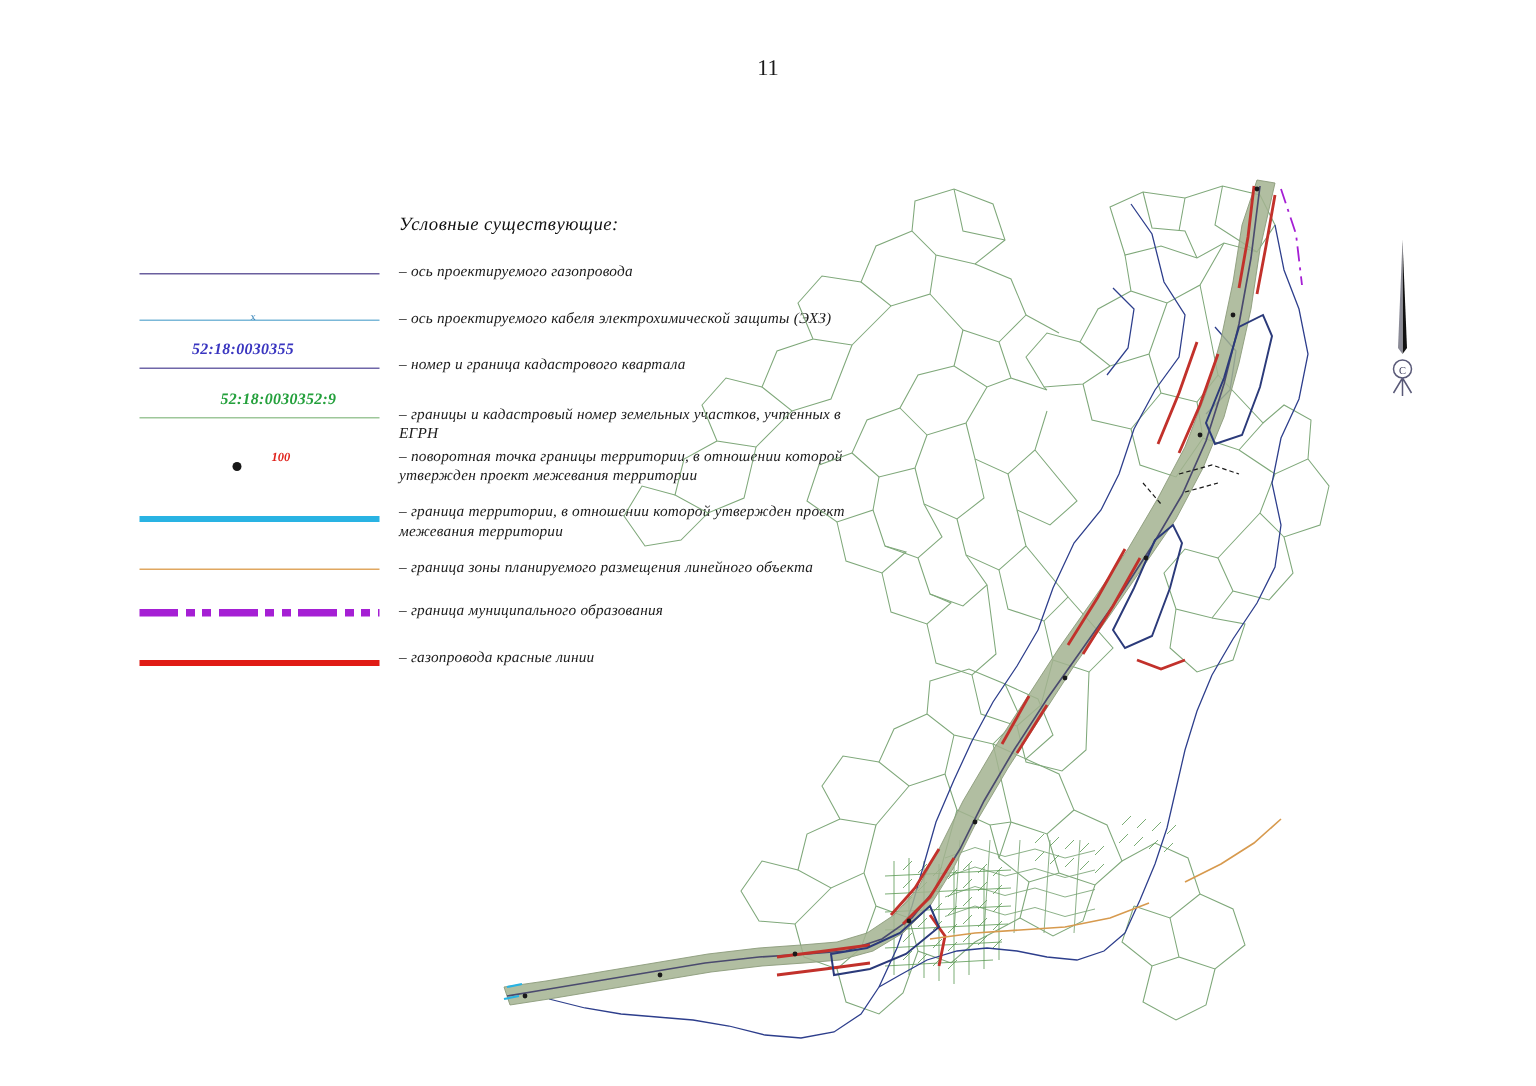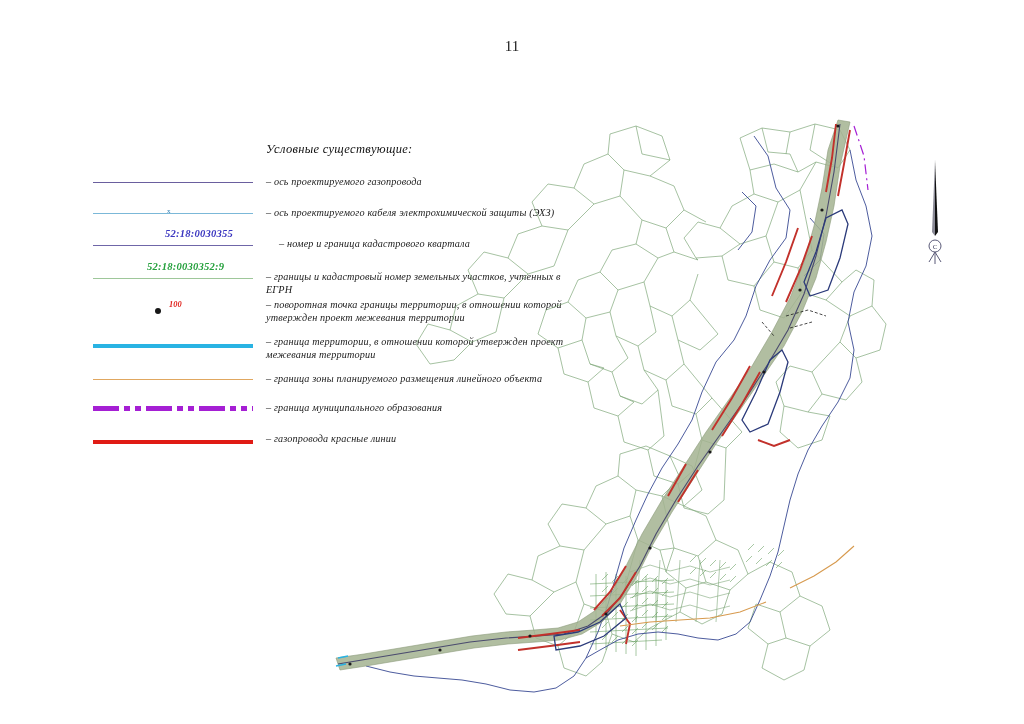"52:18:0030355" .cad-quarter { margin-left: 37px -> none }
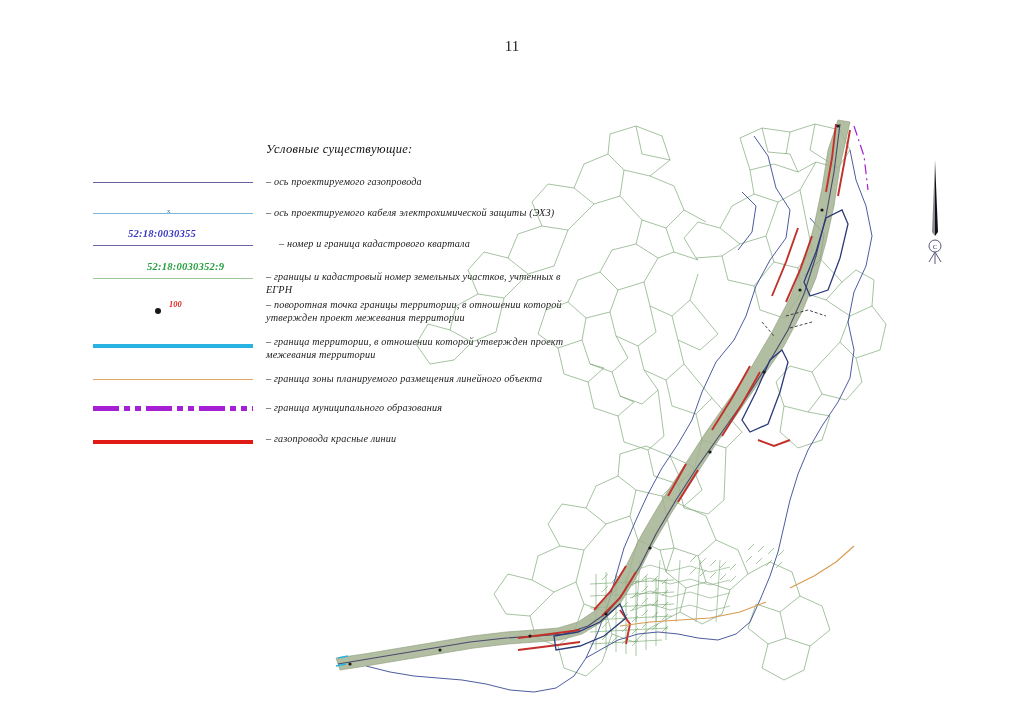"– номер и граница кадастрового" div.desc { margin-left: 13px -> none }
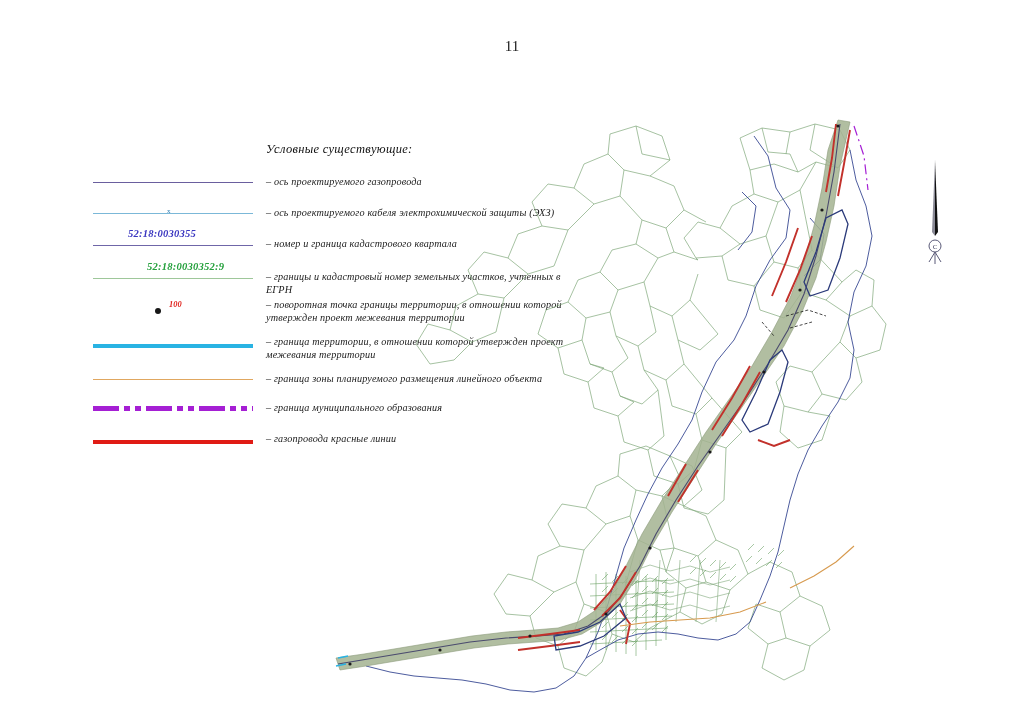"100" .pt-num { left: 169px -> 181px }
